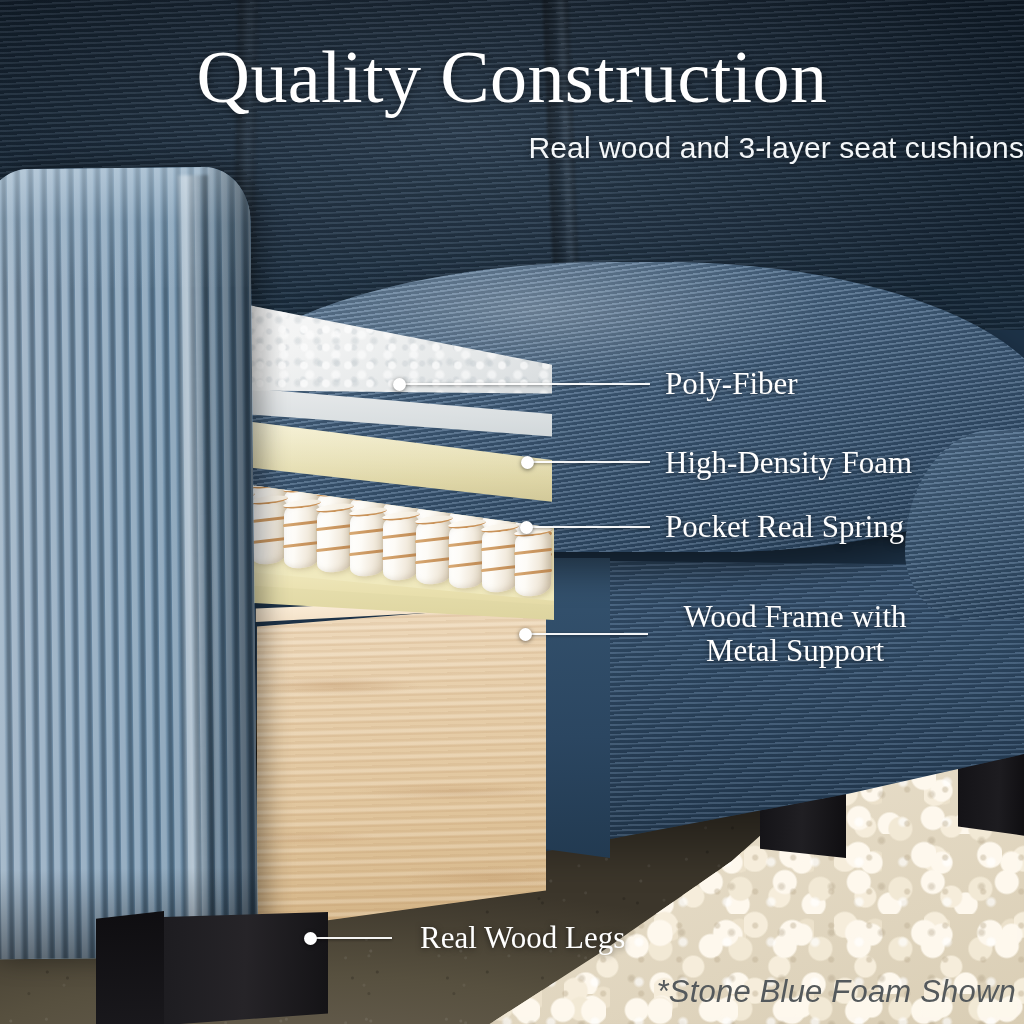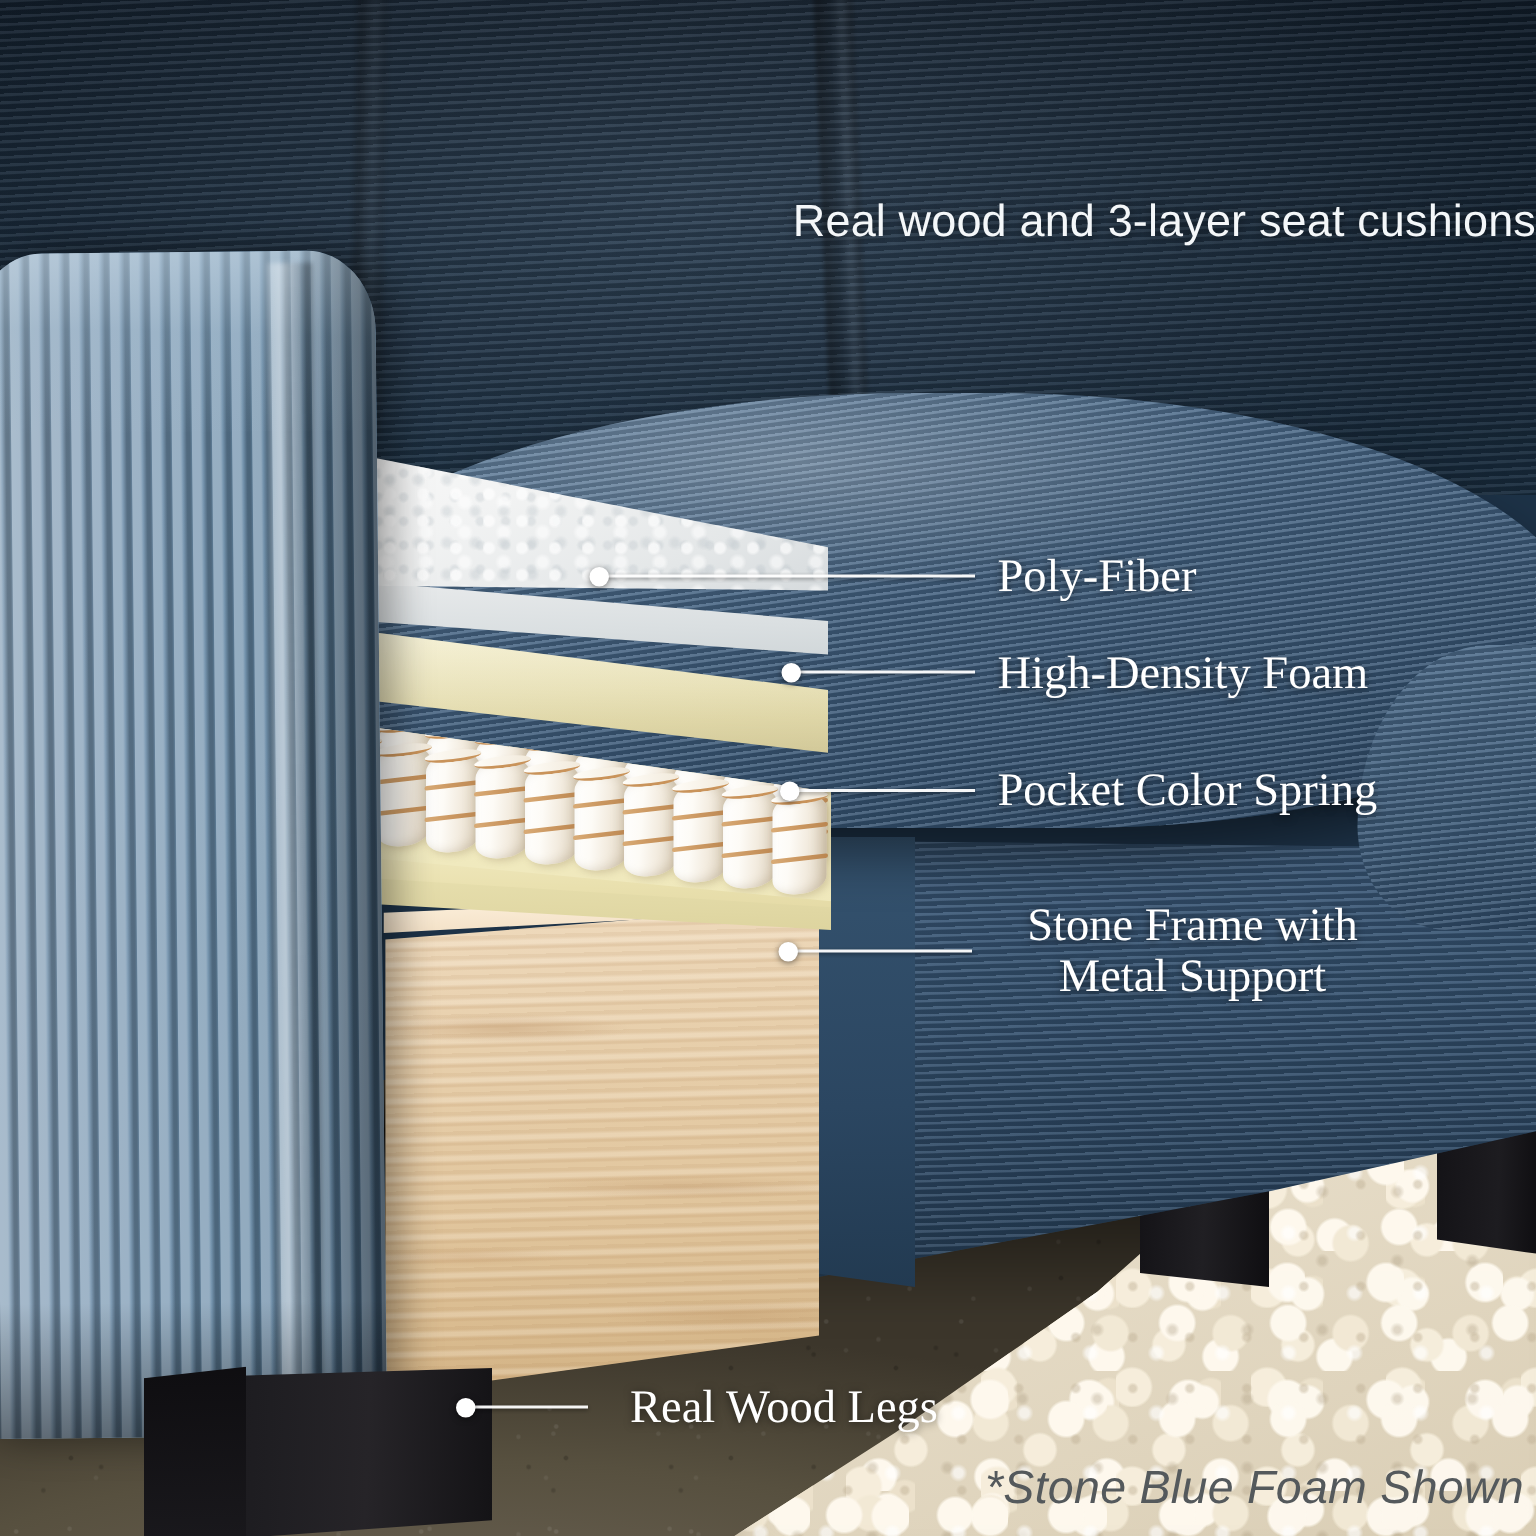"Quality Construction" div.title { html: none -> <div>Quality Construction</div> }
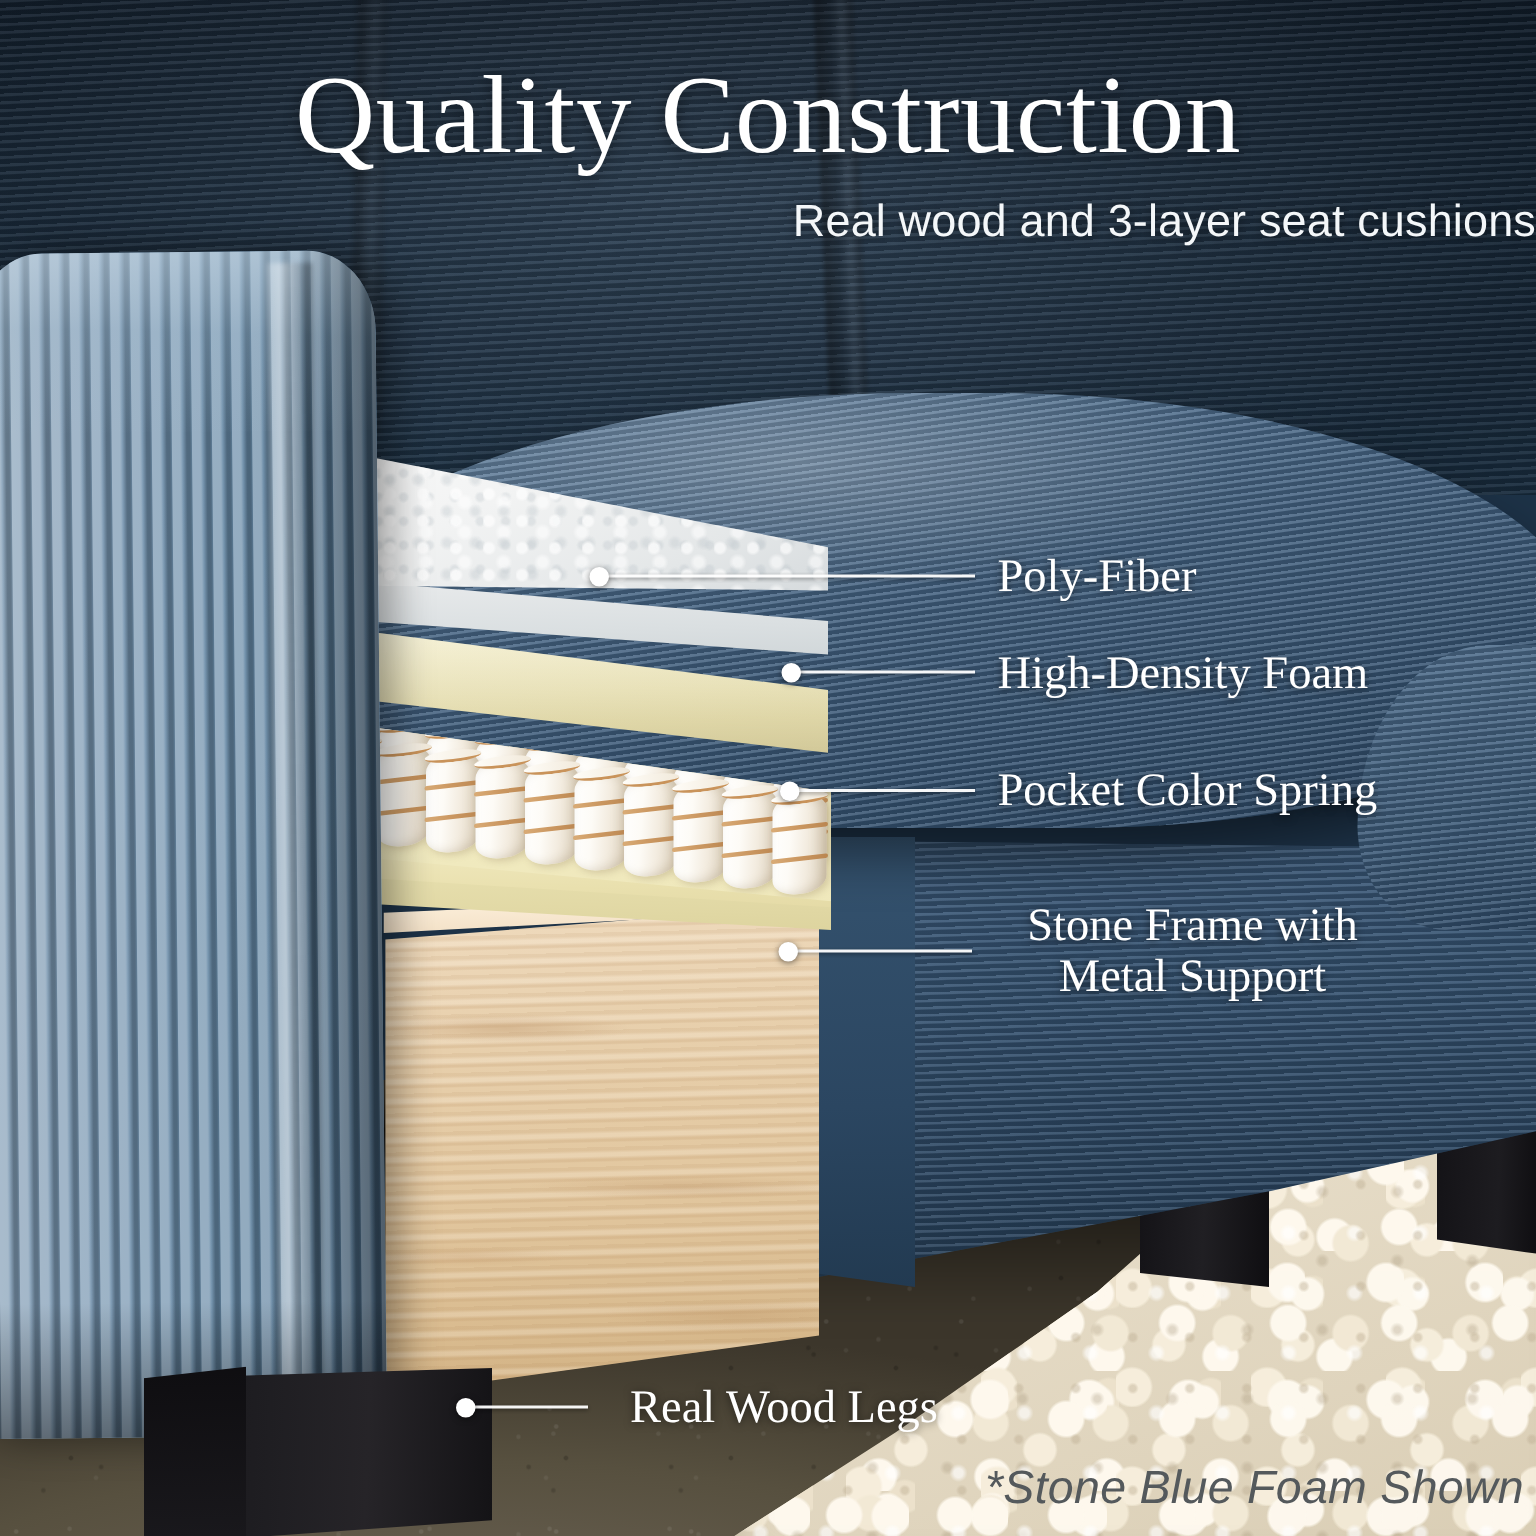"High-Density Foam" div.callout { top: 4px -> 18px }
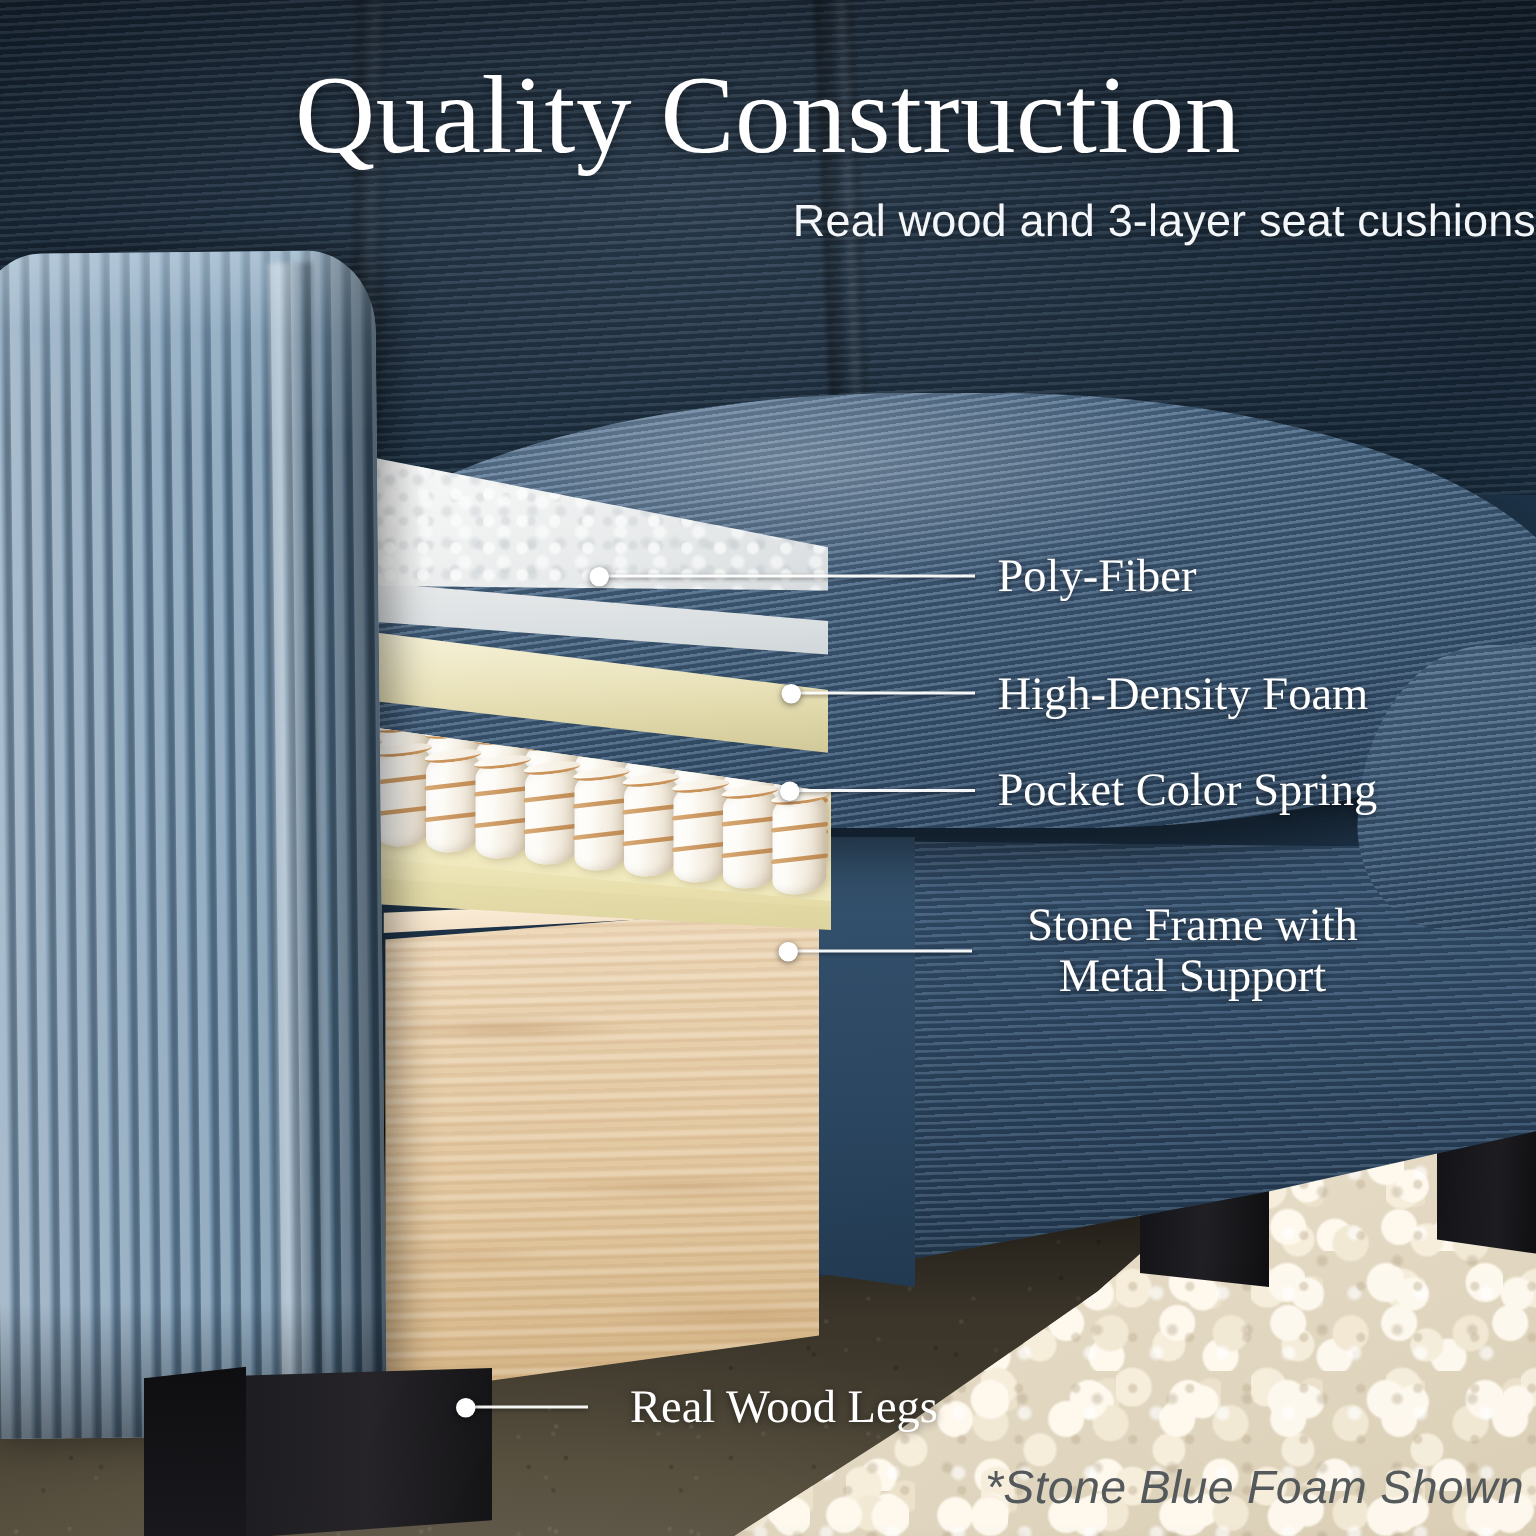"Pocket Color Spring" div.txt { text: Color -> Real }
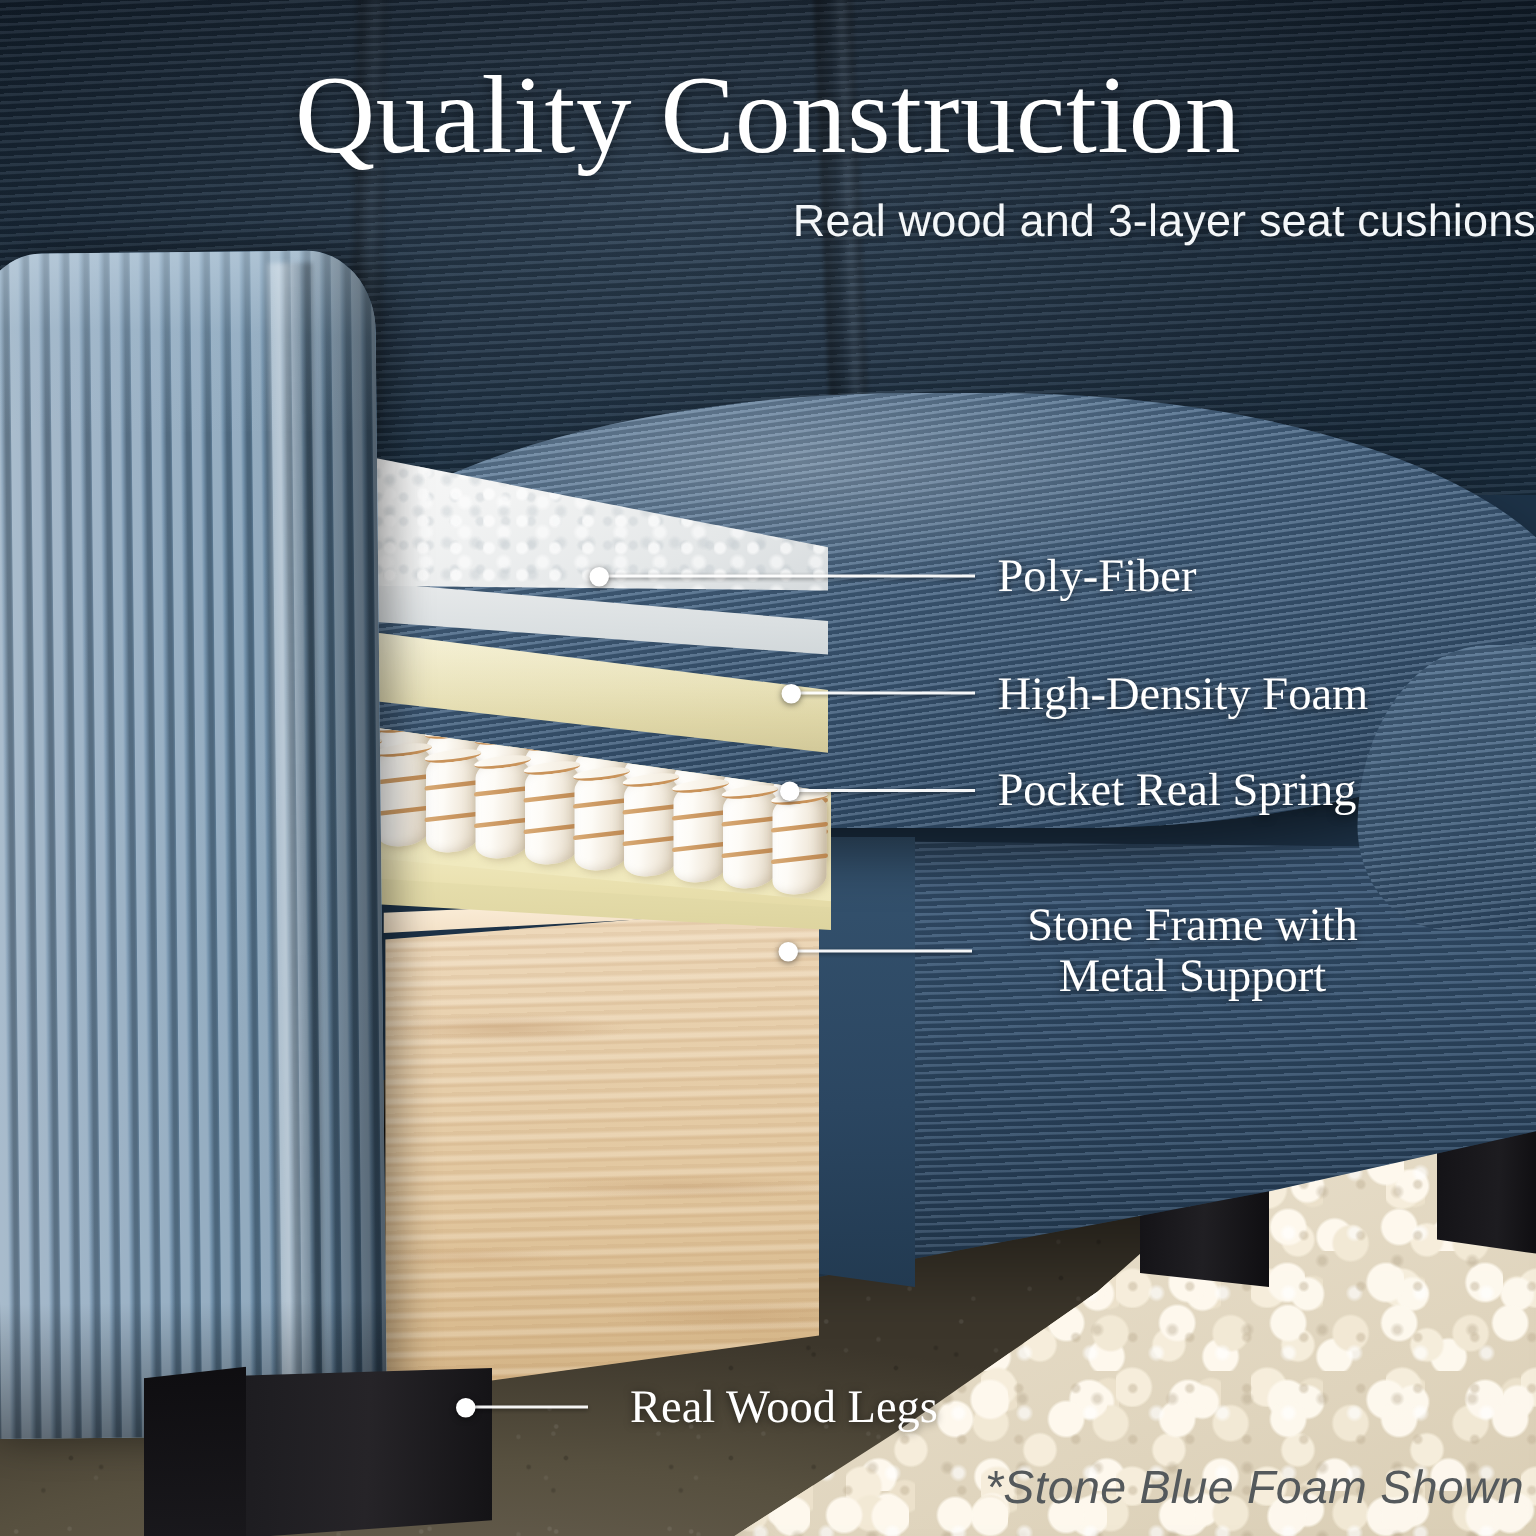"Stone Frame with" div.txt { text: Stone -> Wood }
